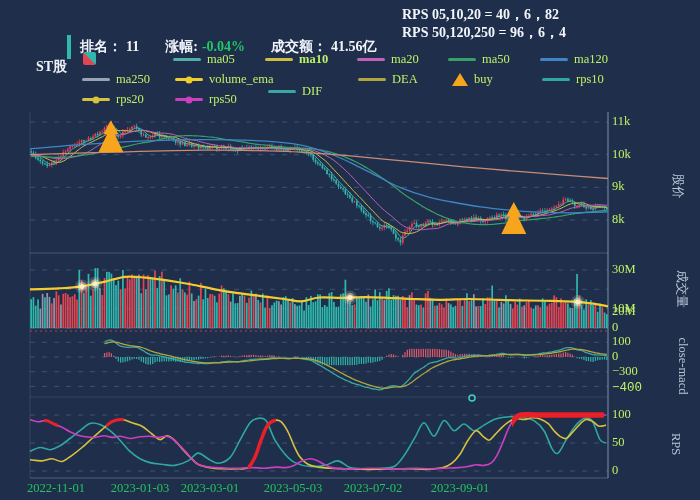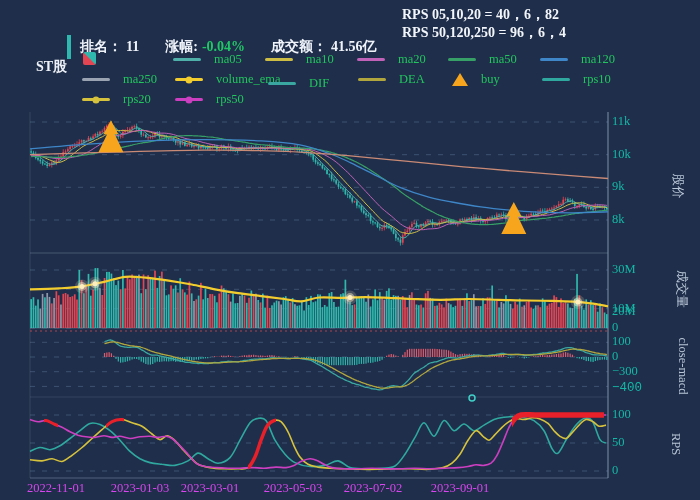"ma05" .legend-item { color: #22c55e -> #bef264; gap: 13px -> 6px }
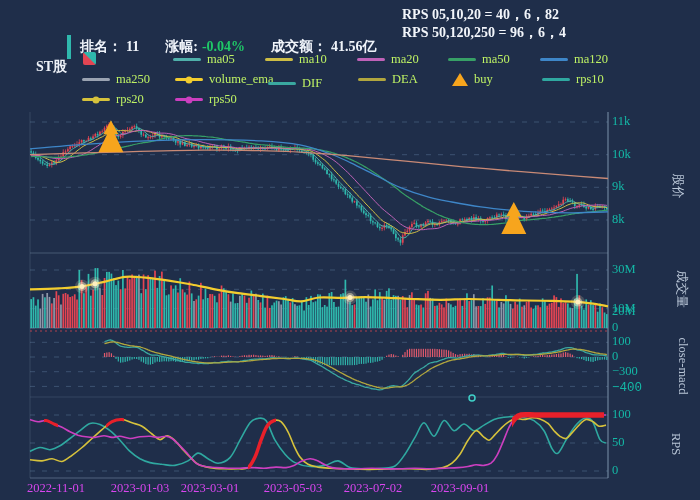"ma10" div.legend-item { font-weight: none -> bold }
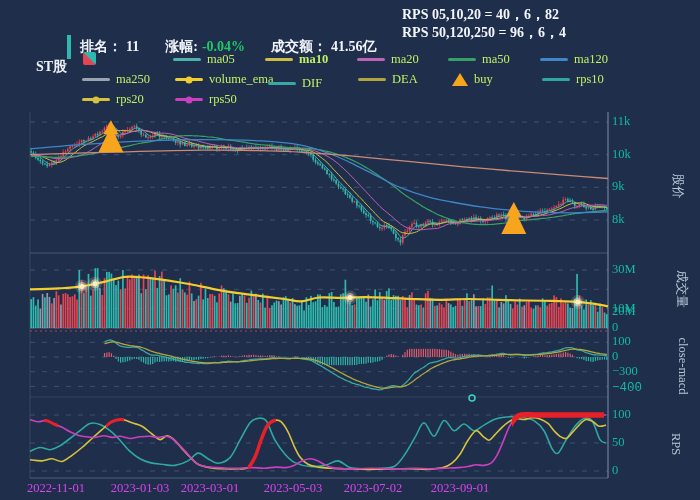"DIF" div.legend-item { top: 76px -> 84px }
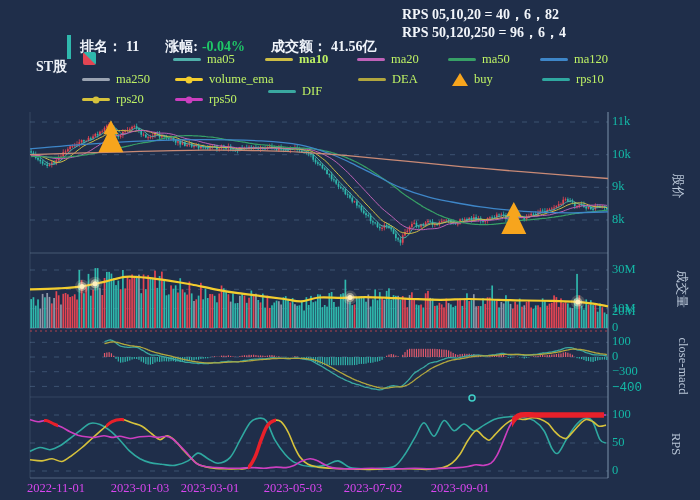"11k" .ylab { color: #14b8a6 -> #bef264 }
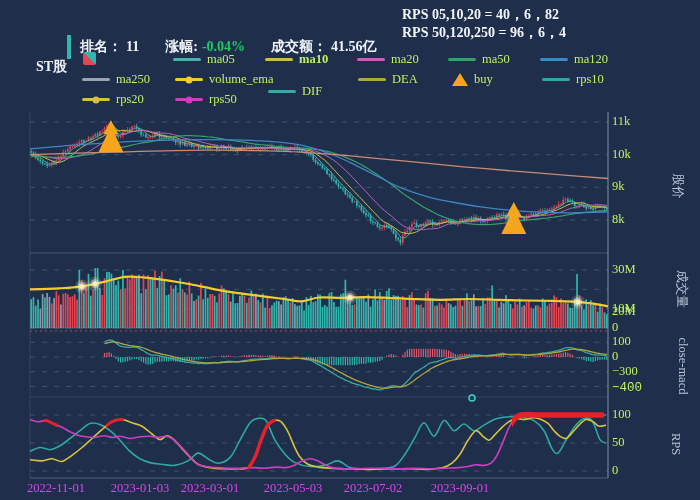"2022-11-01" .xlab { color: #d946ef -> #22c55e }
